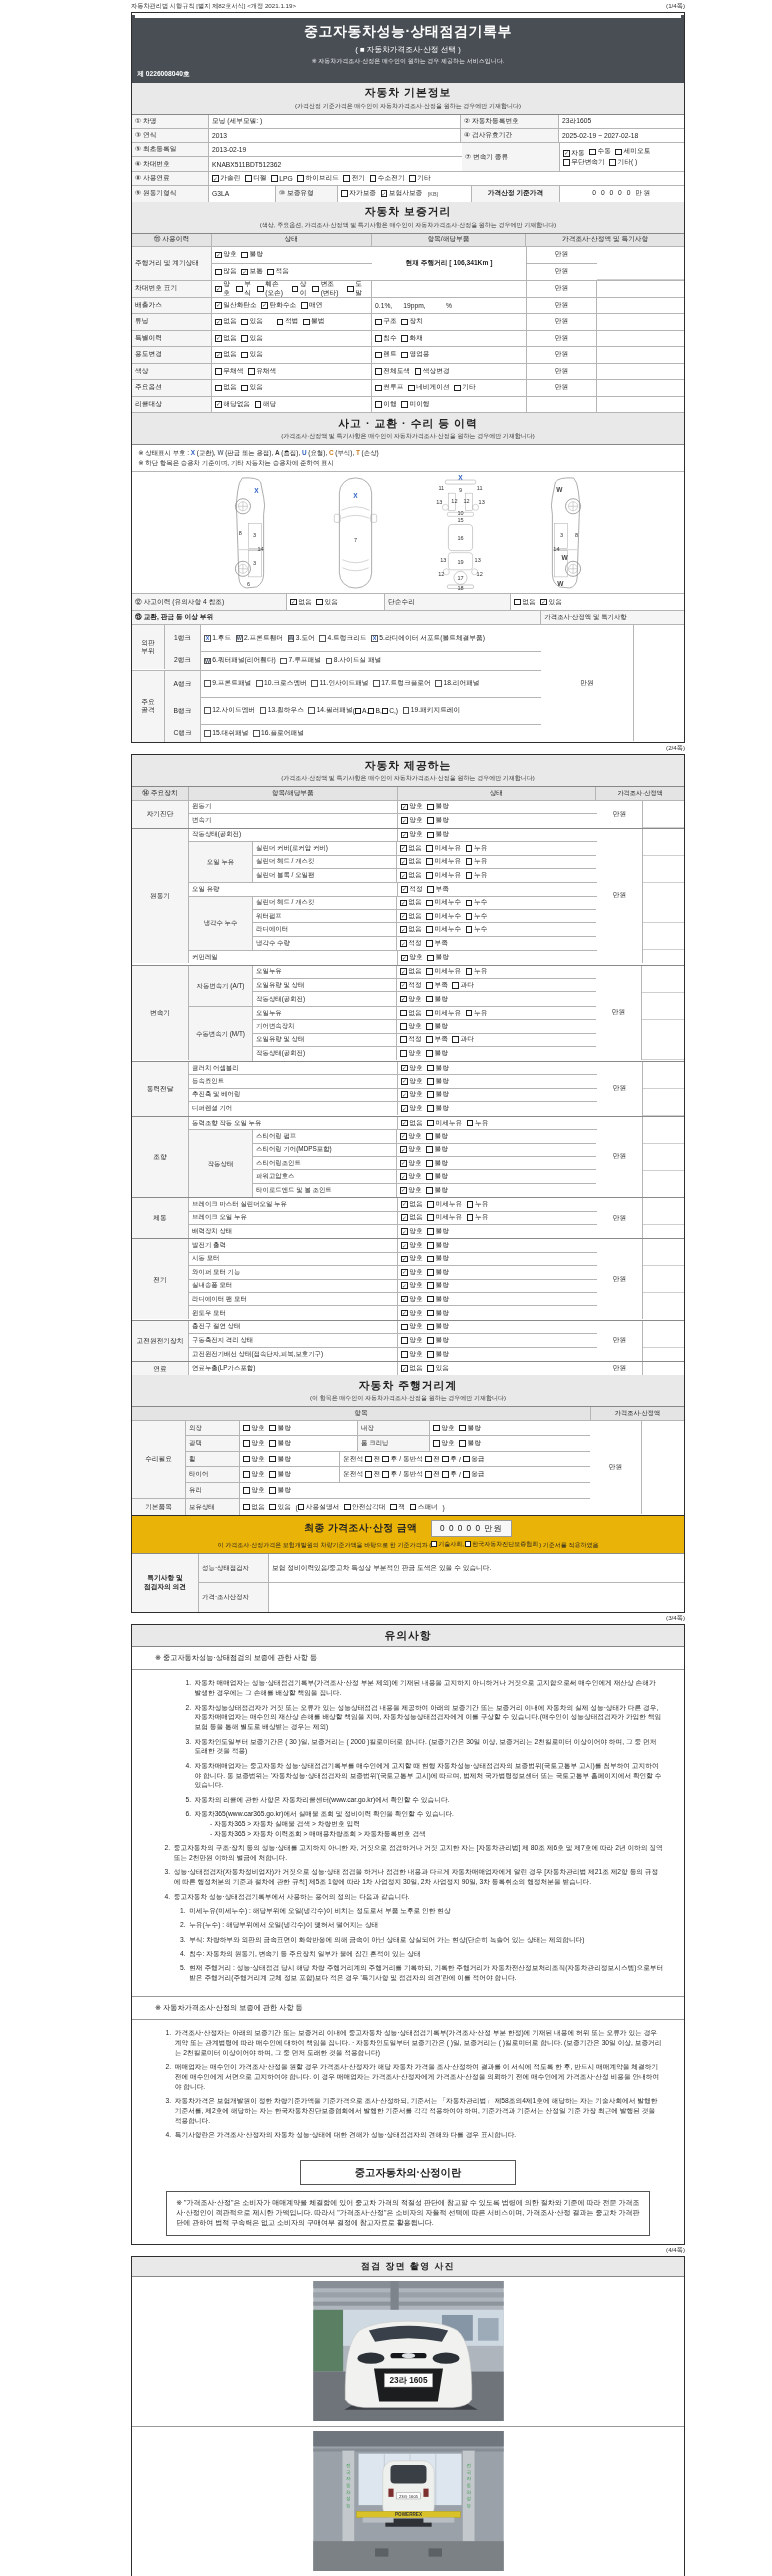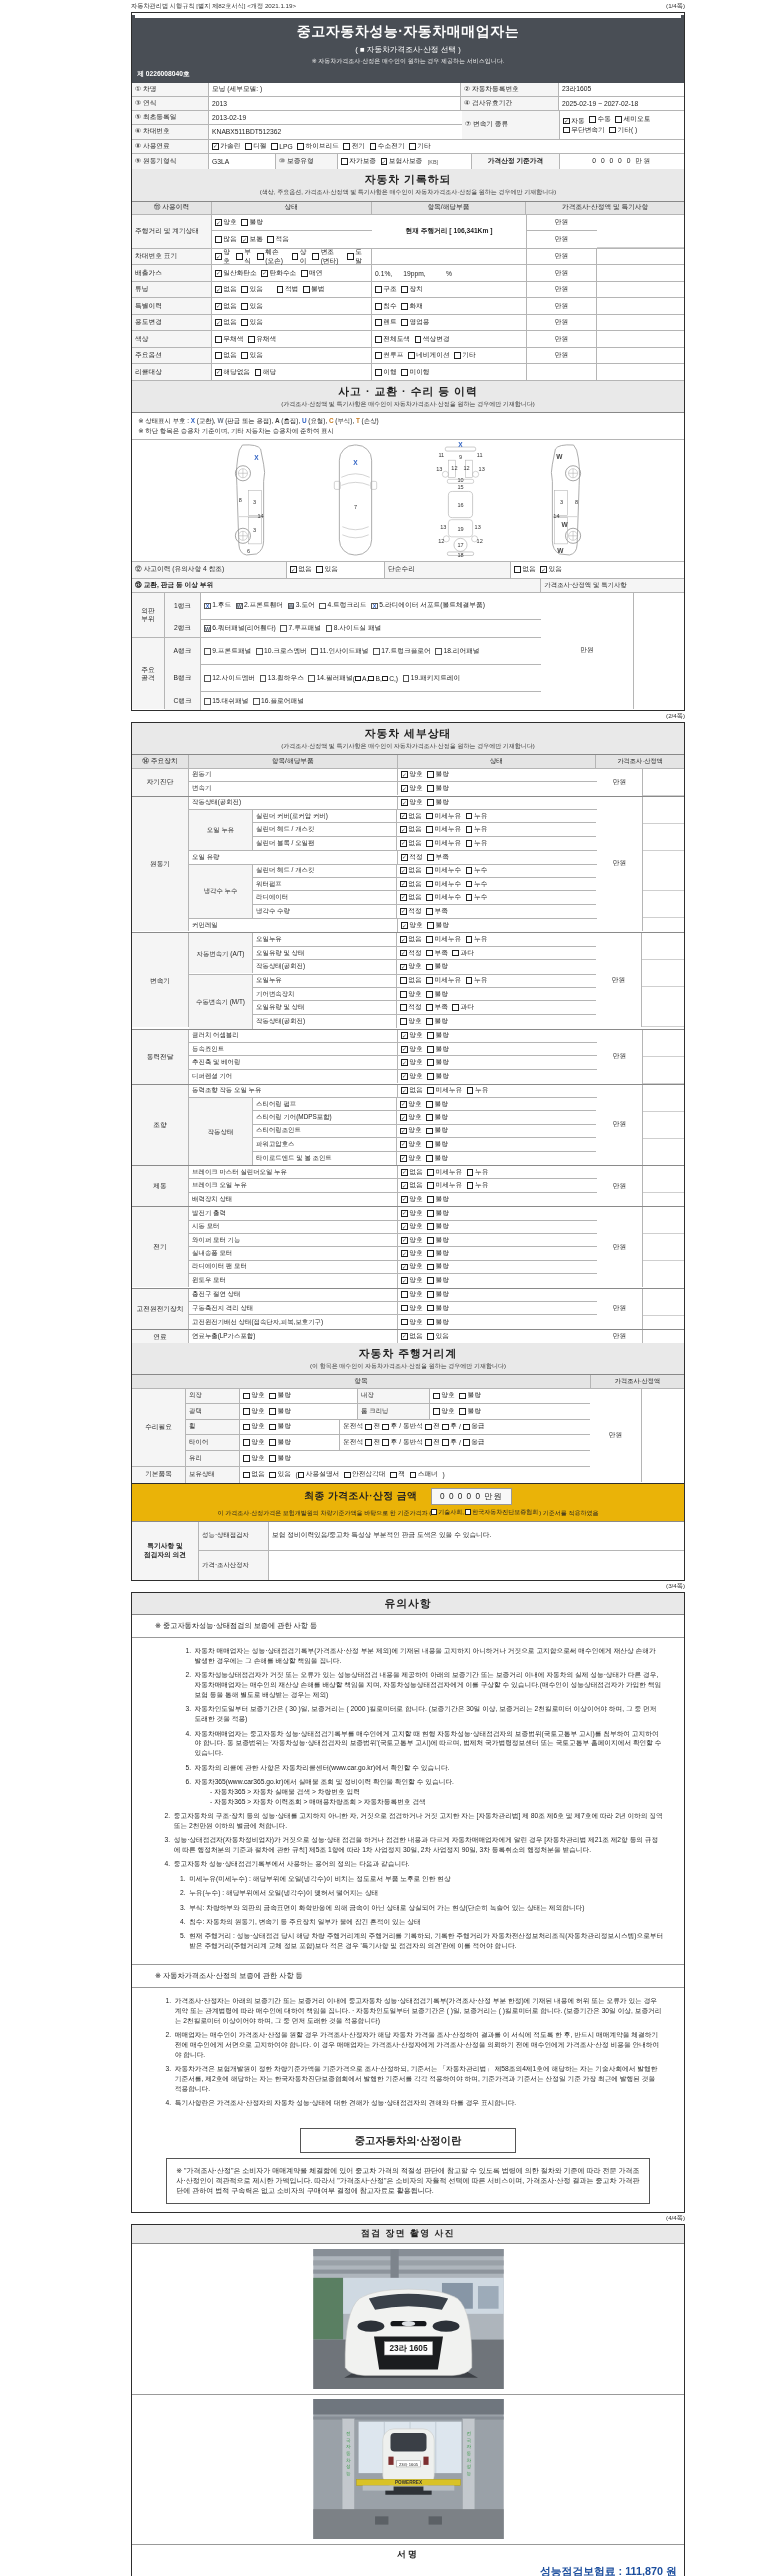"중고자동차성능·자동차매매업자는" div.t1 { text: 자동차매매업자는 -> 상태점검기록부 }
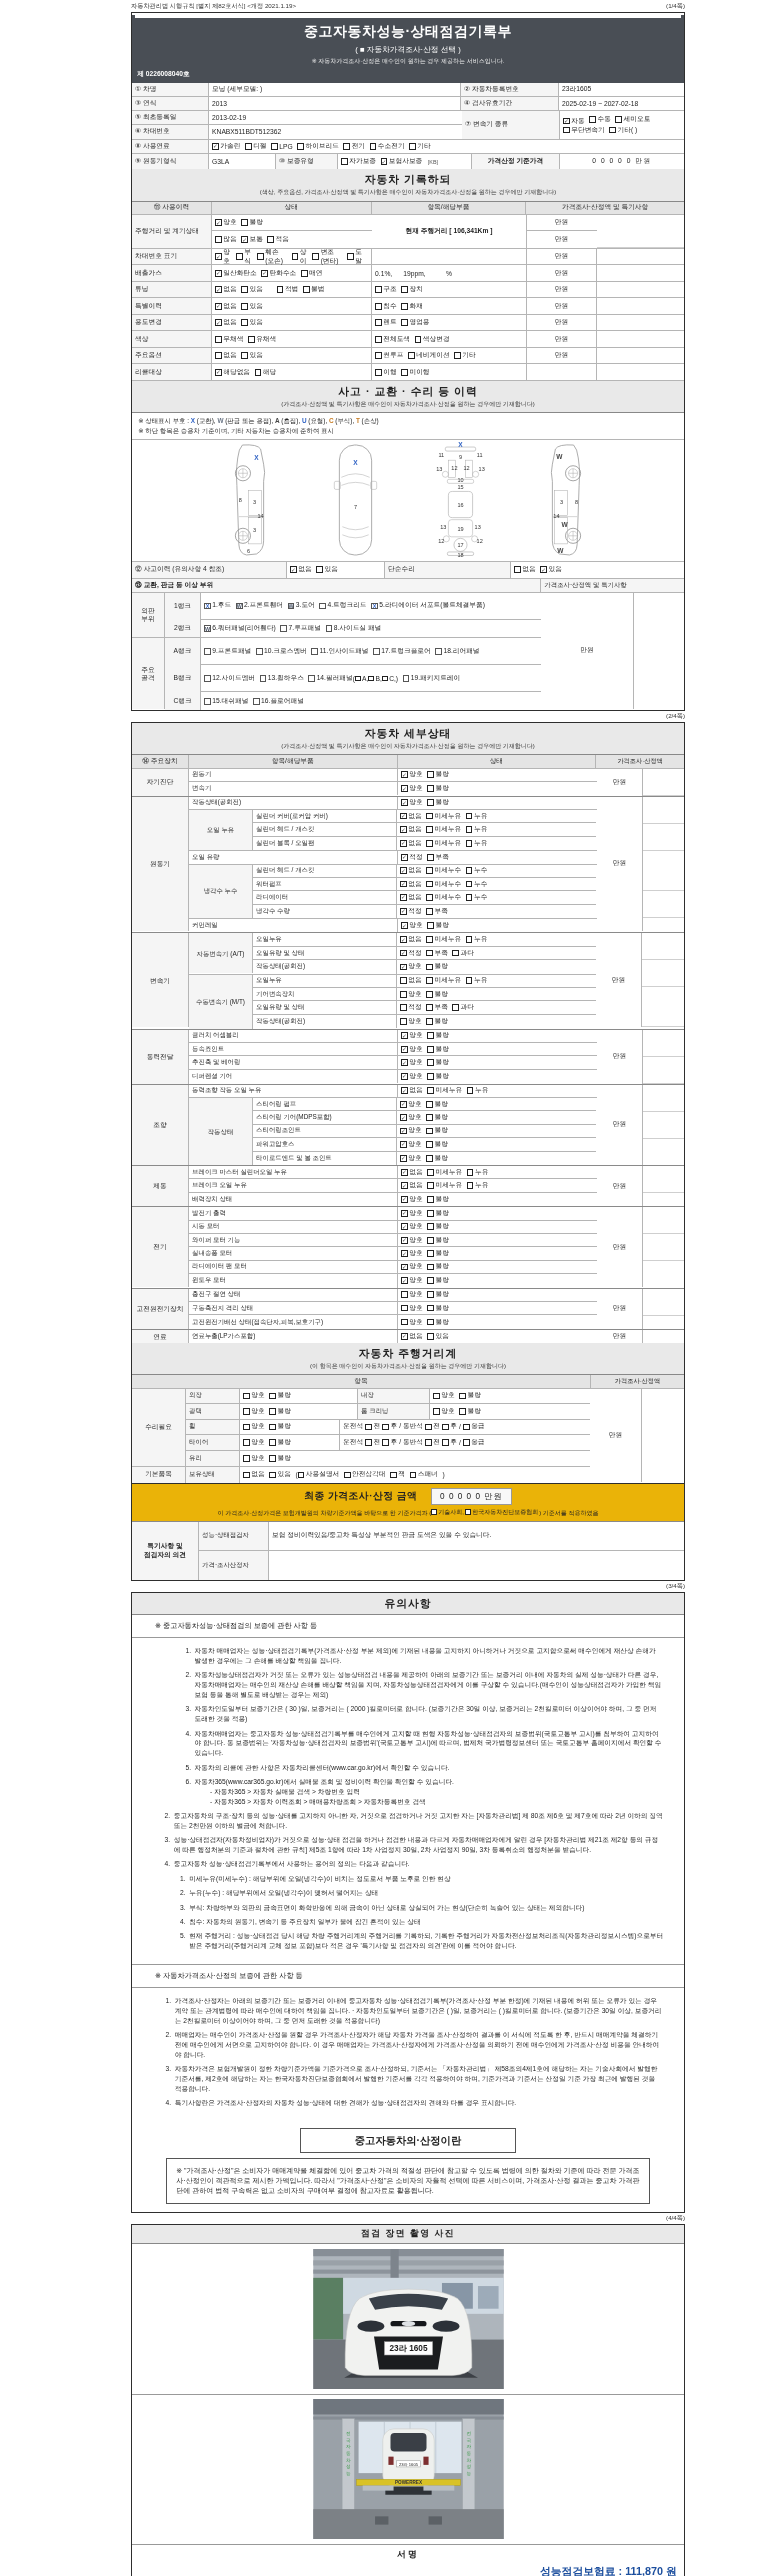"자동차 기본정보" div.sechead { html: none -> <div> <div>자동차 기본정보</div> <div>(가격산정 기준가격은 매수인이 자동차가격조사·산정을 원하는 경우에만 기재합니다)</div> </div> }
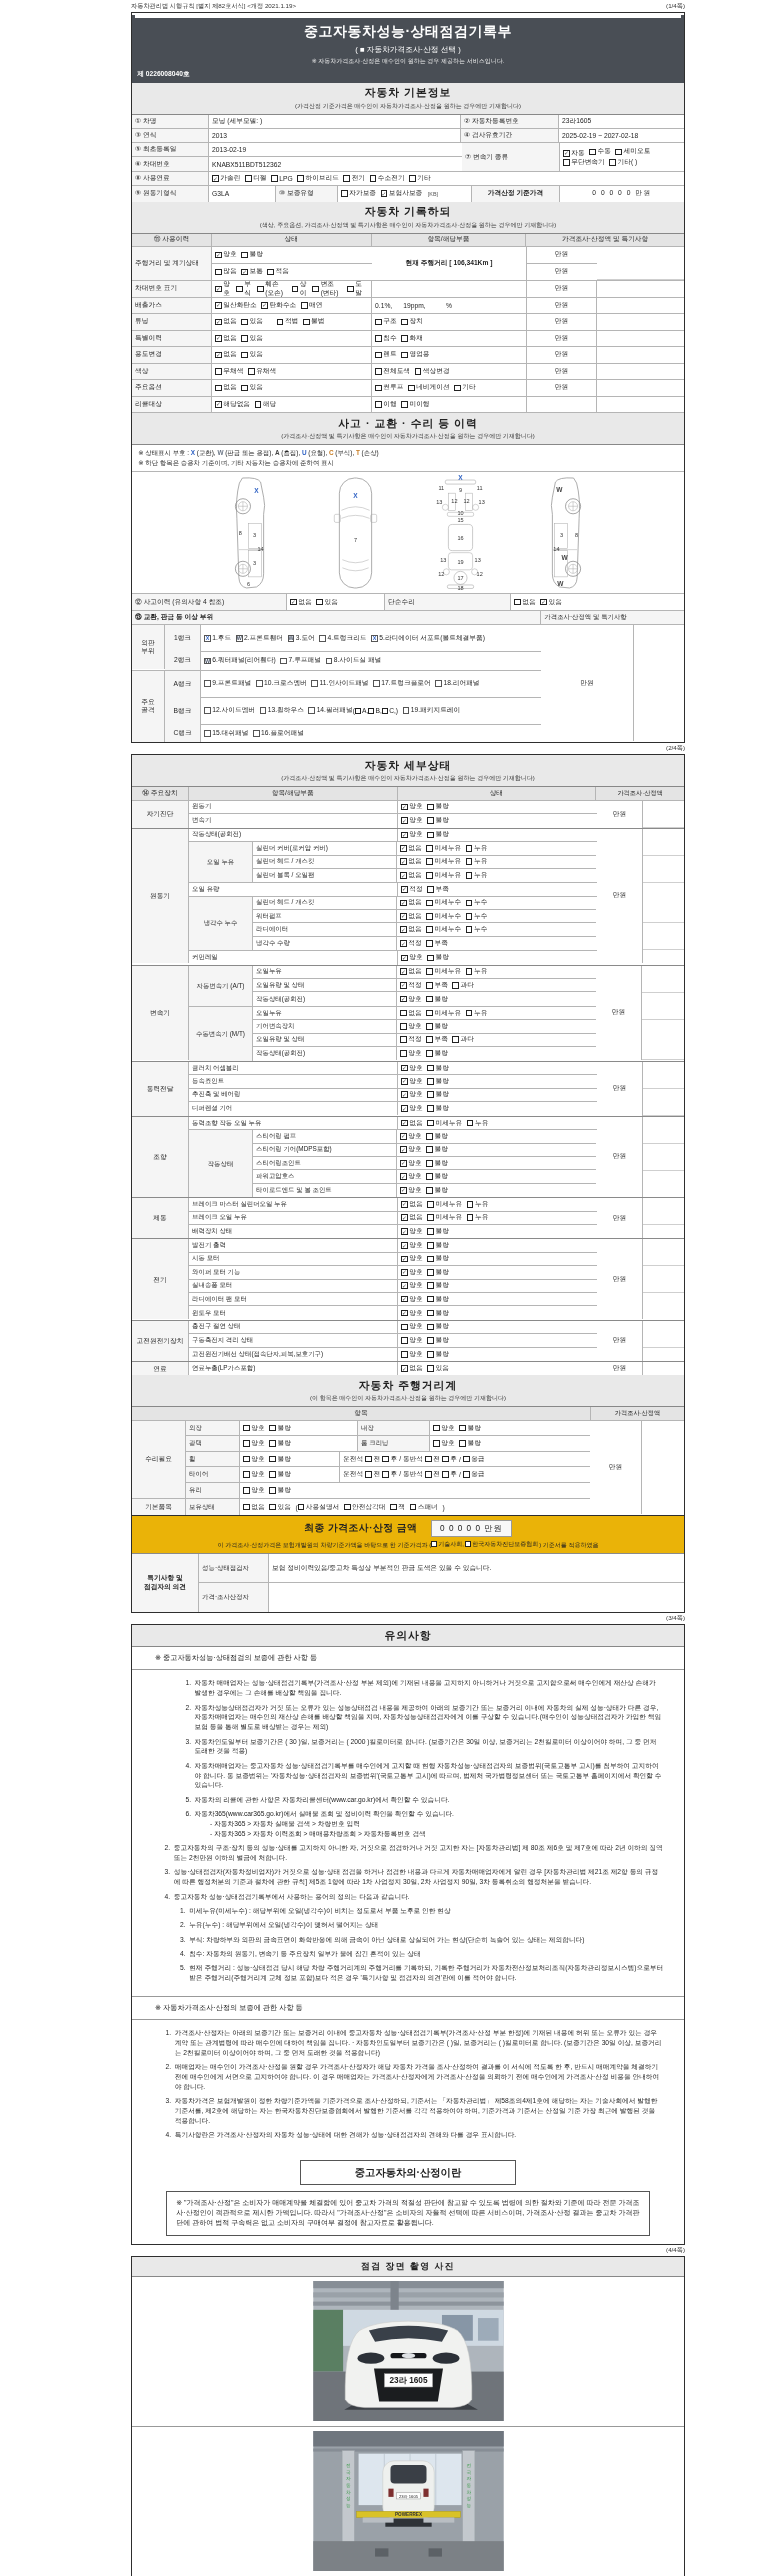"자동차 기록하되" div.sh1 { text: 기록하되 -> 보증거리 }
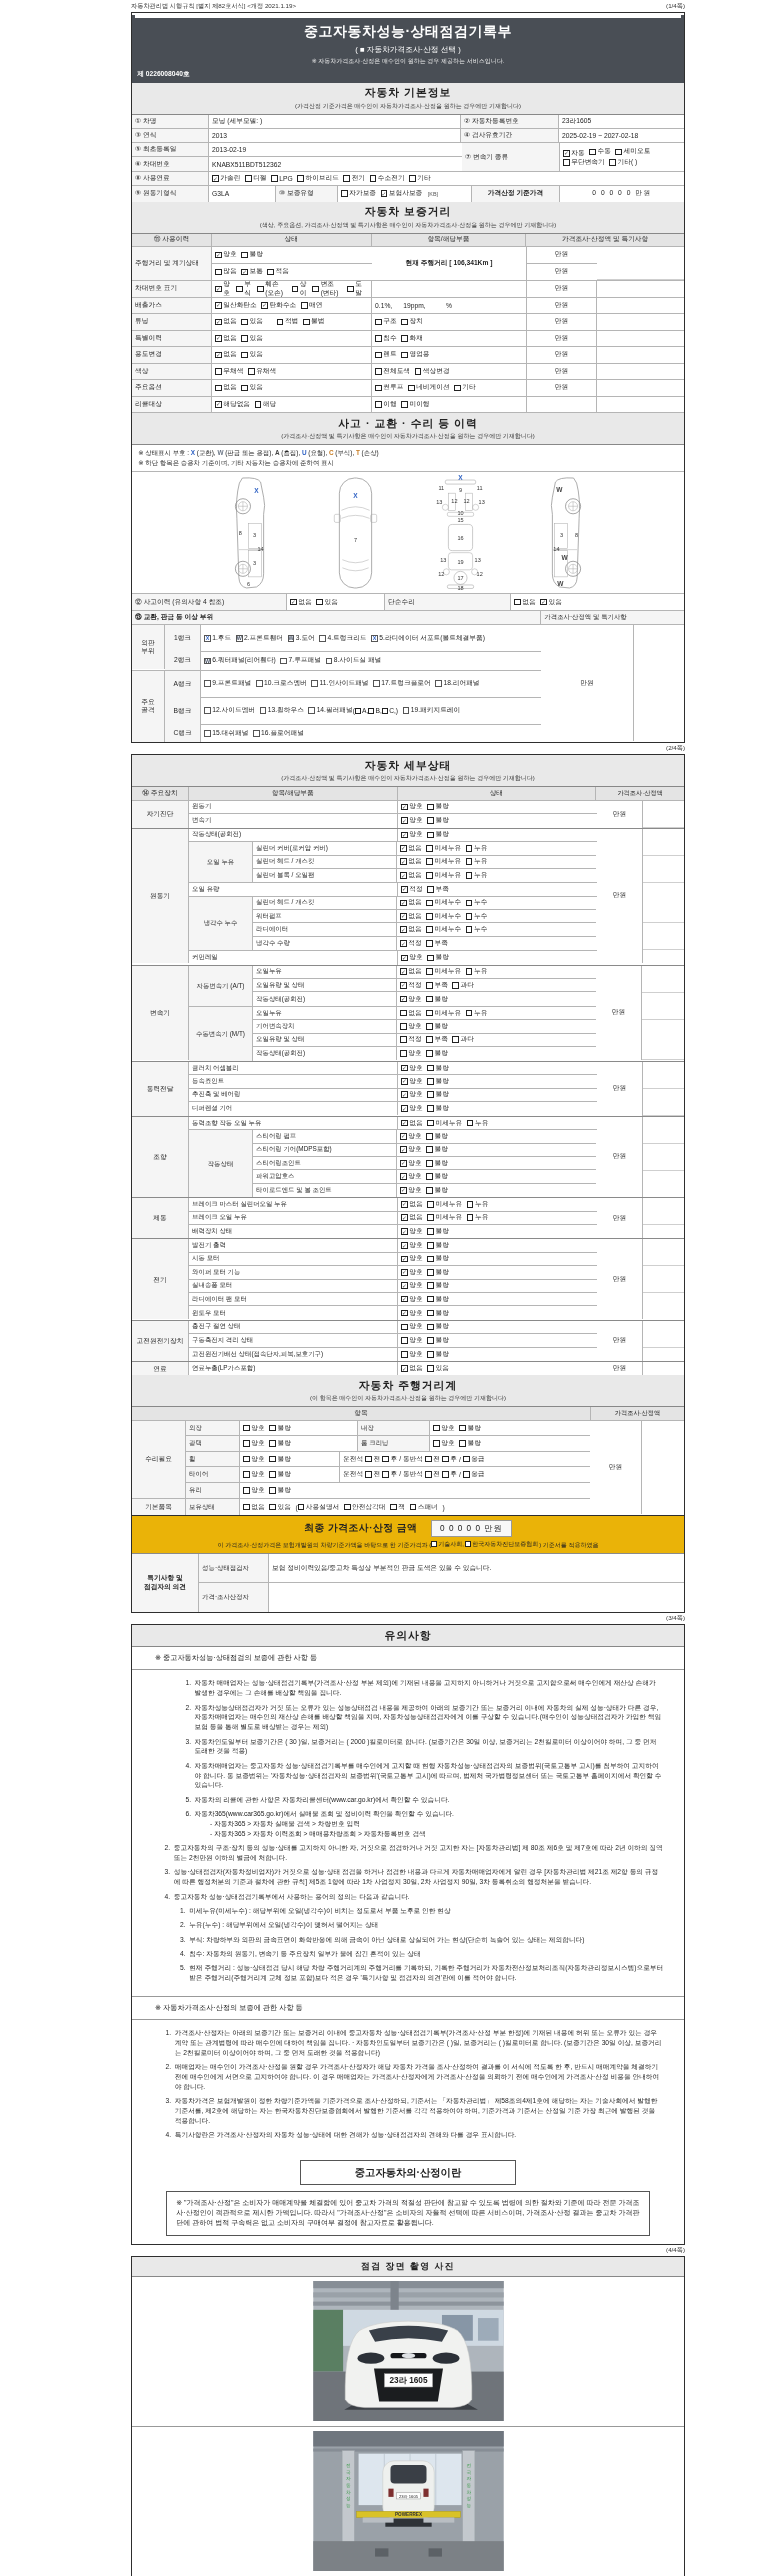"자동차 세부상태" div.sh1 { text: 세부상태 -> 제공하는 }
